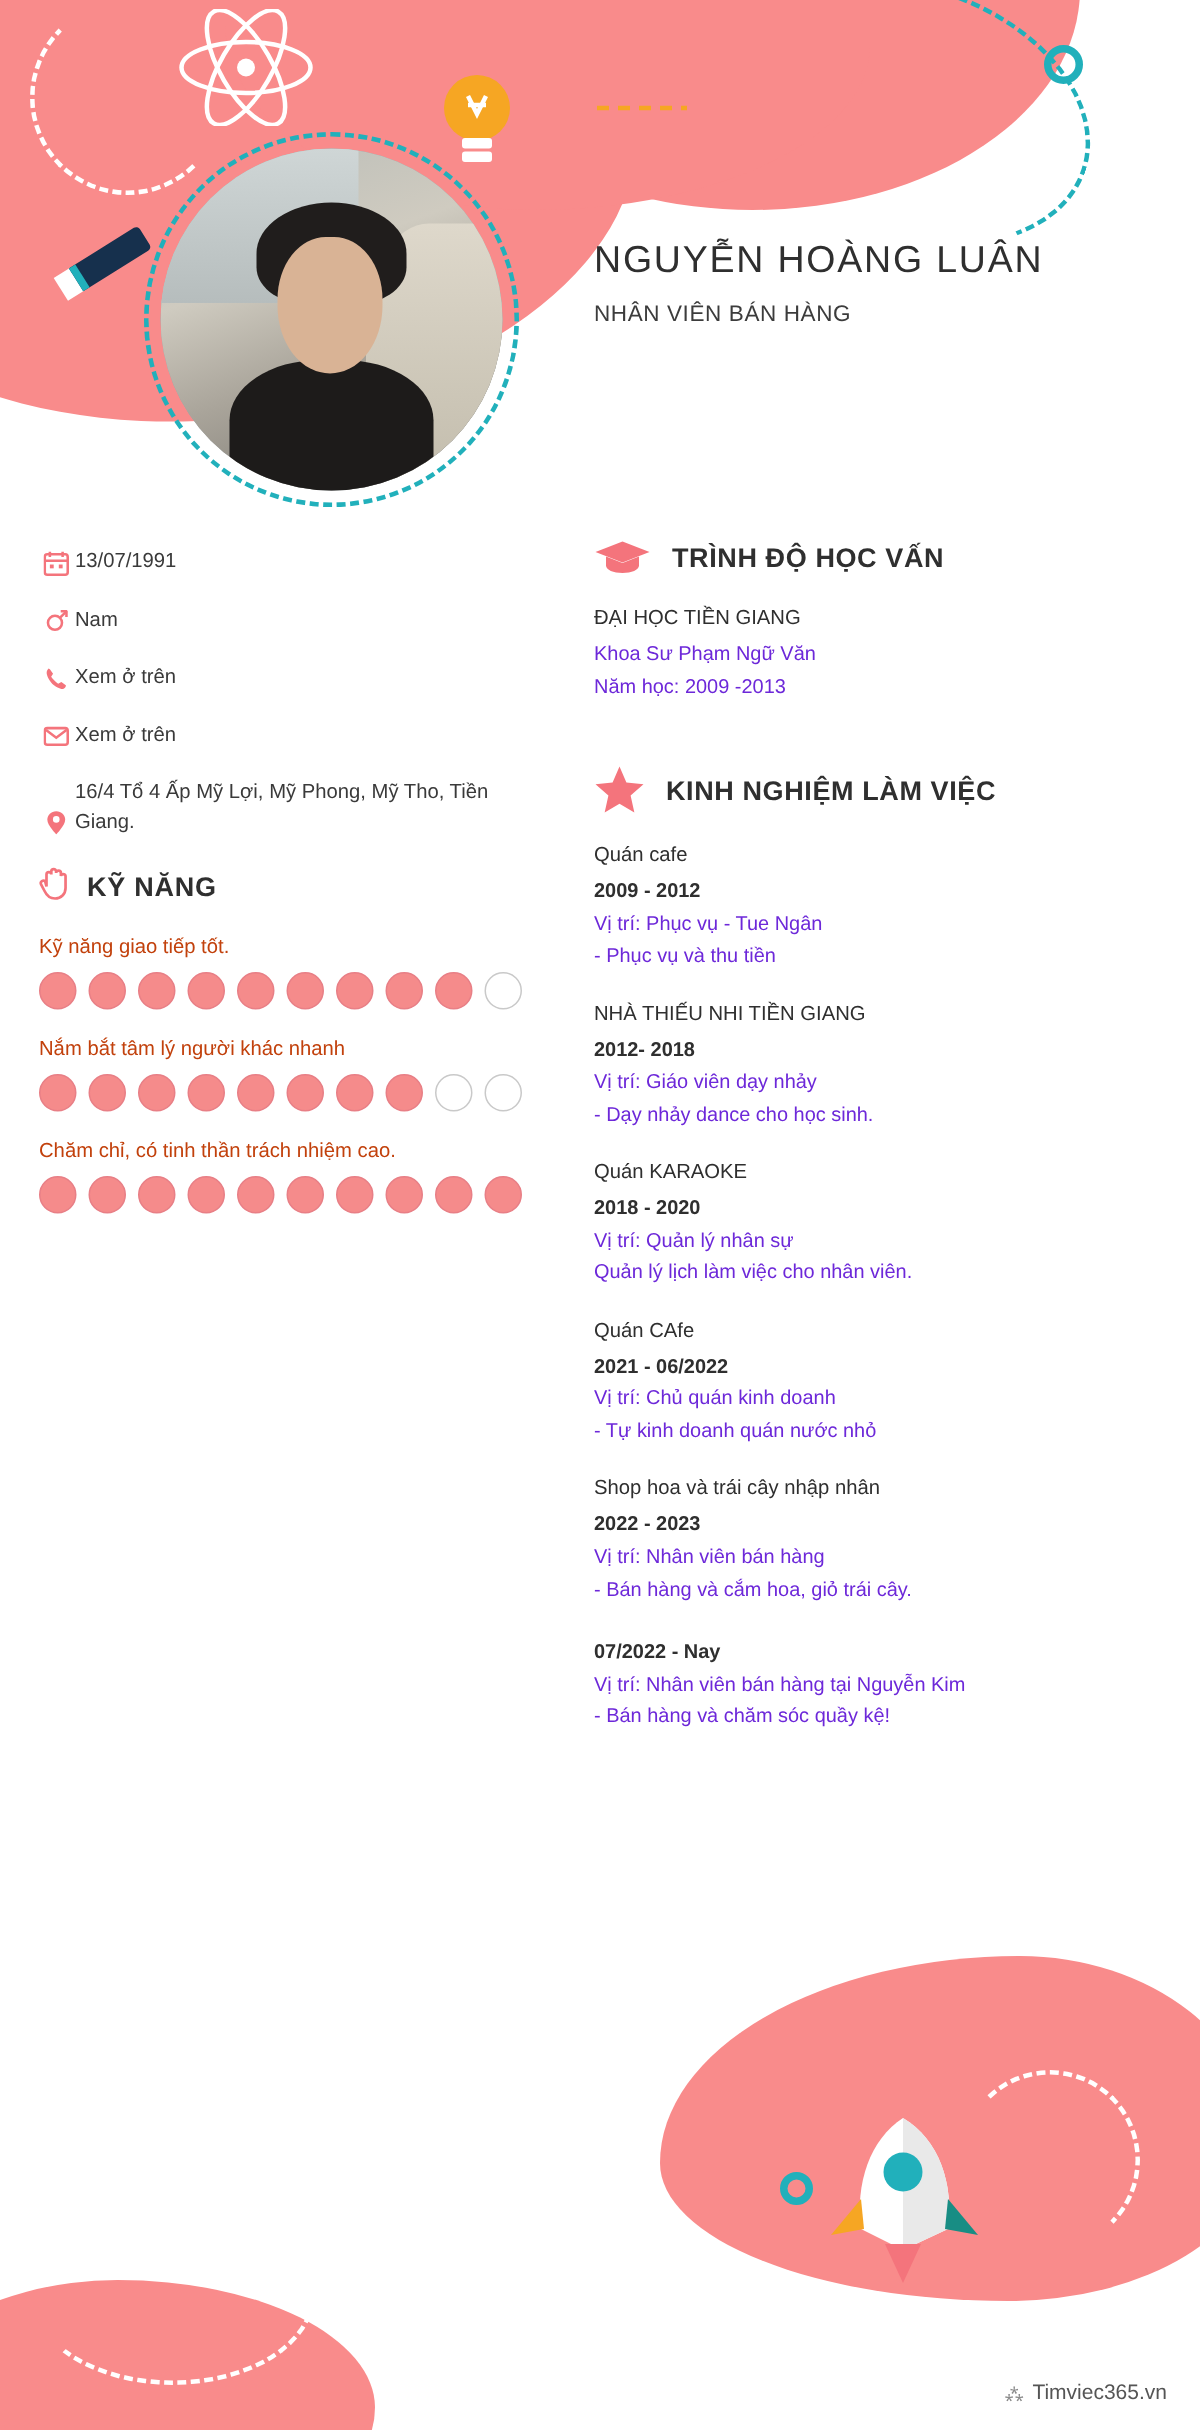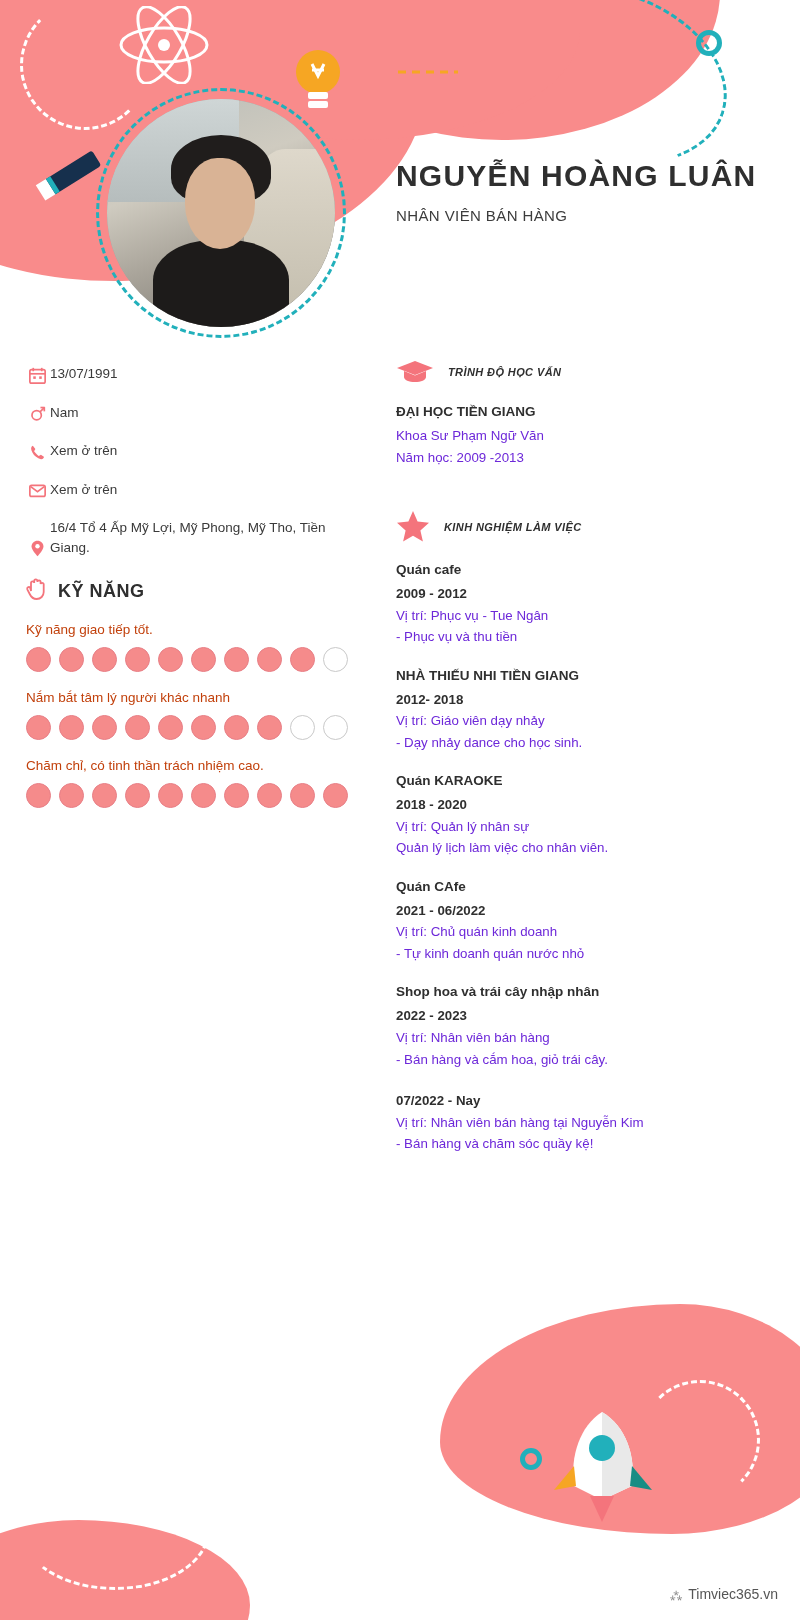"NGUYỄN HOÀNG LUÂN" #full-name { font-size: 30px -> 25px; font-weight: bold -> normal }
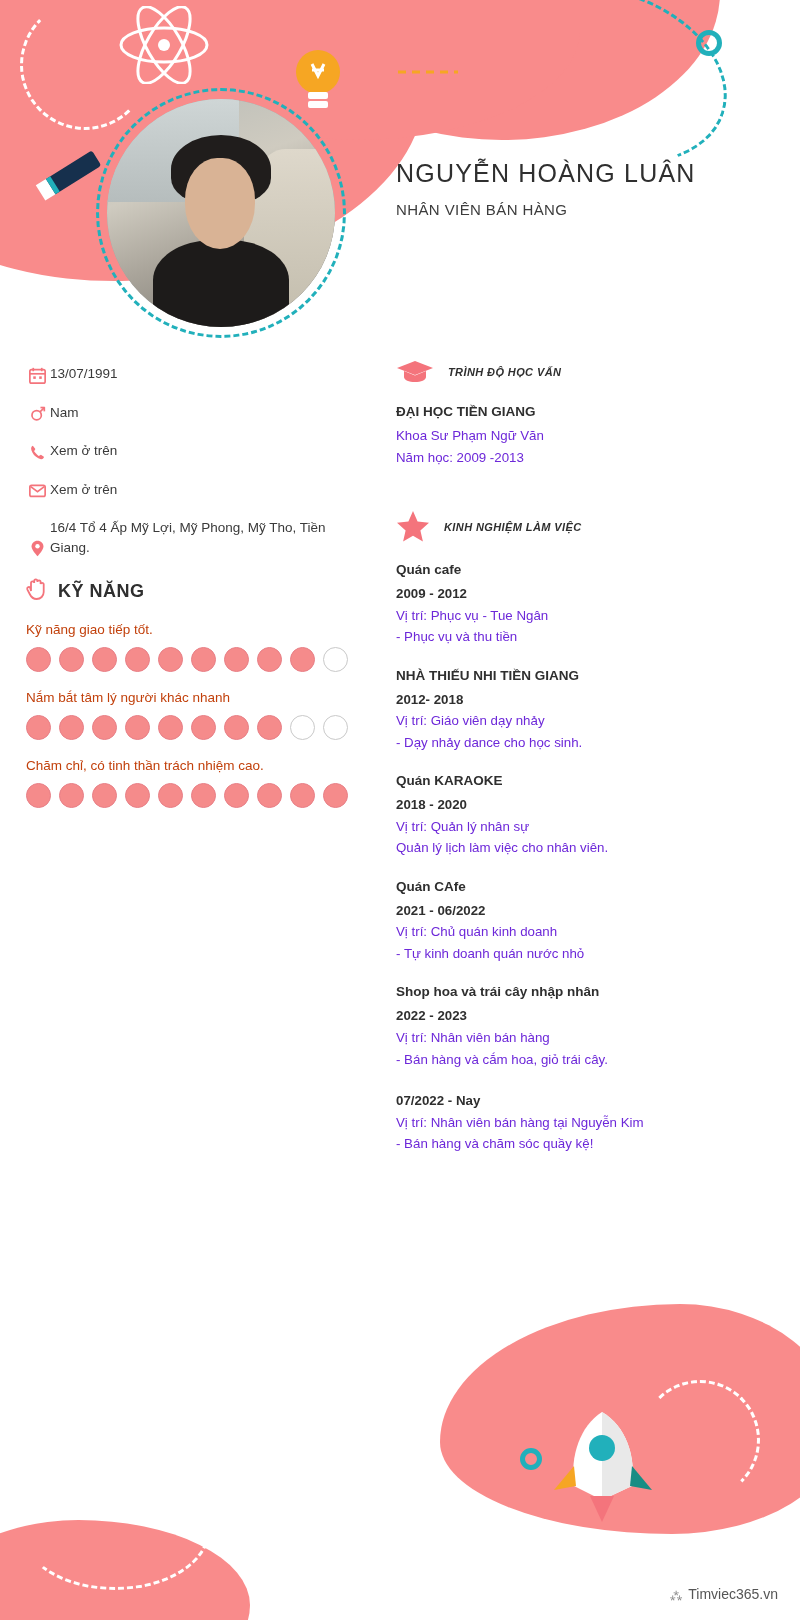"TRÌNH ĐỘ HỌC VẤN" .sec-head .txt { font-size: 11px -> 18px; font-style: italic -> none }
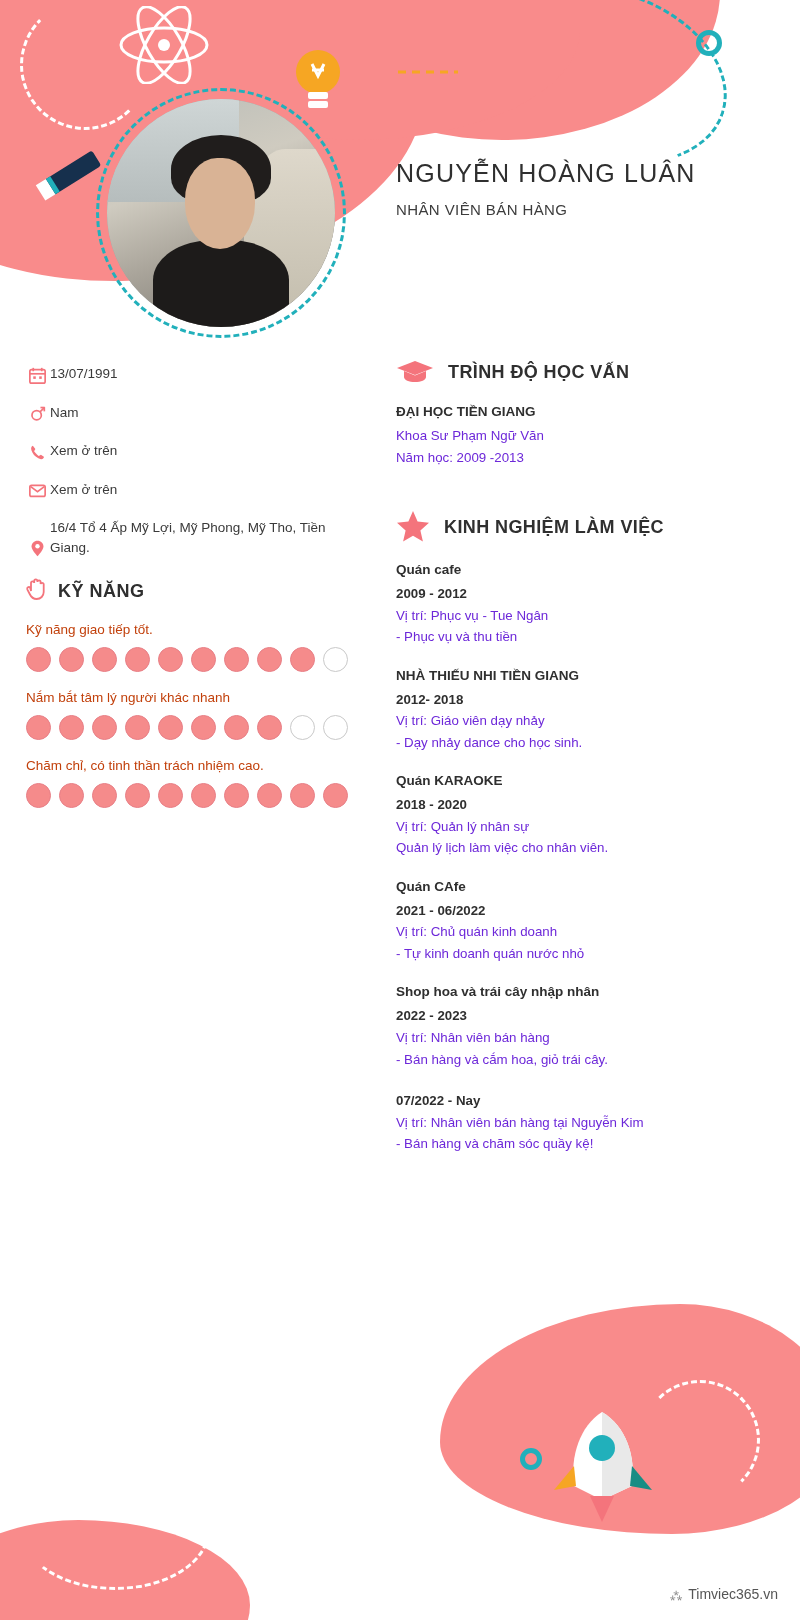"ĐẠI HỌC TIỀN GIANG" .entry .org { font-weight: bold -> normal }
